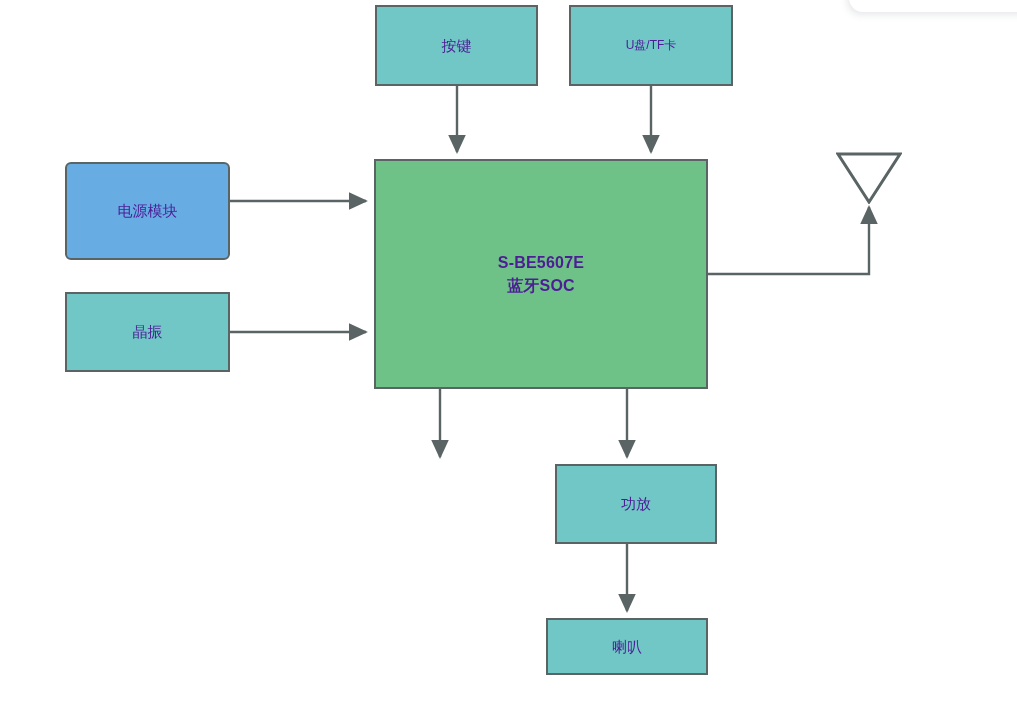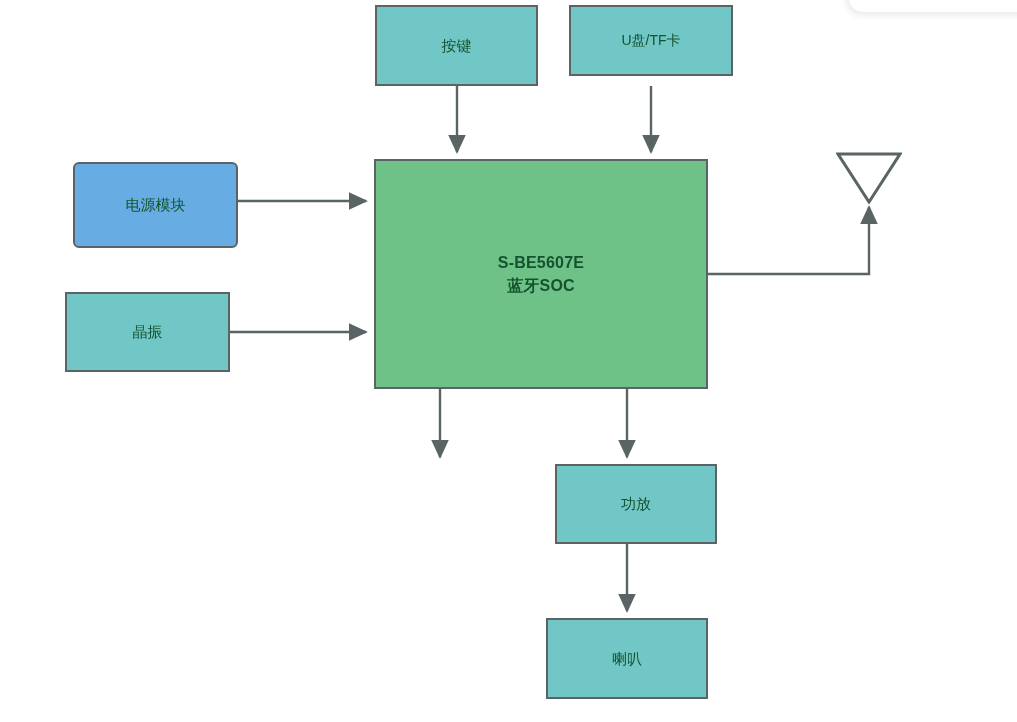"按键" .node { color: #14532d -> #4c1d95 }
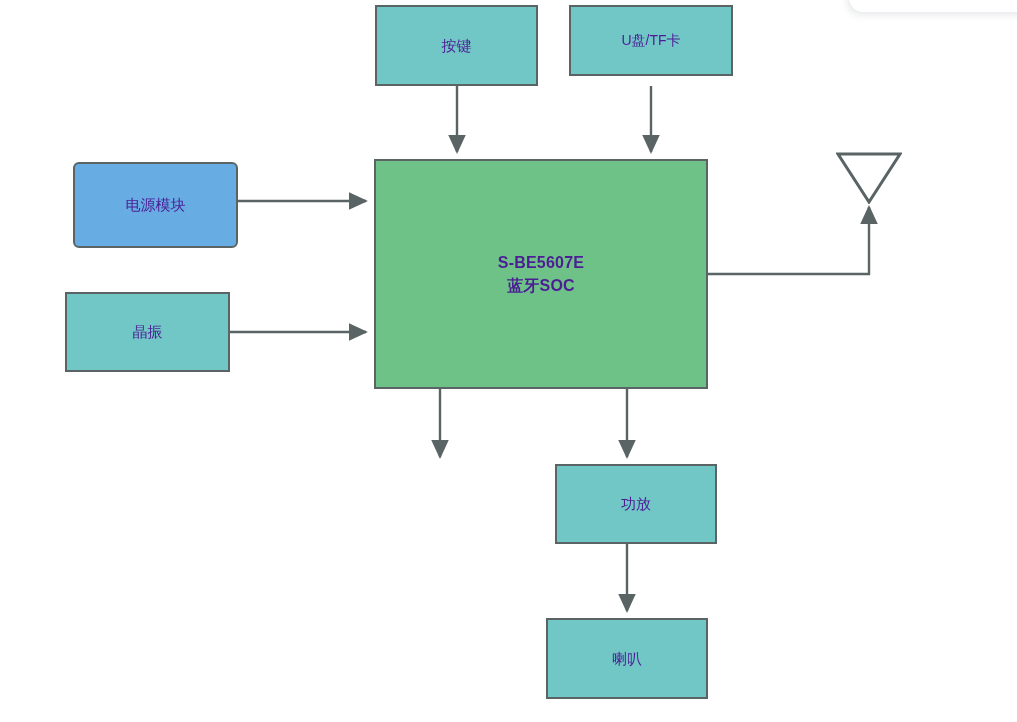"U盘/TF卡" #node-udisk { font-size: 14px -> 12px; height: 71px -> 81px }
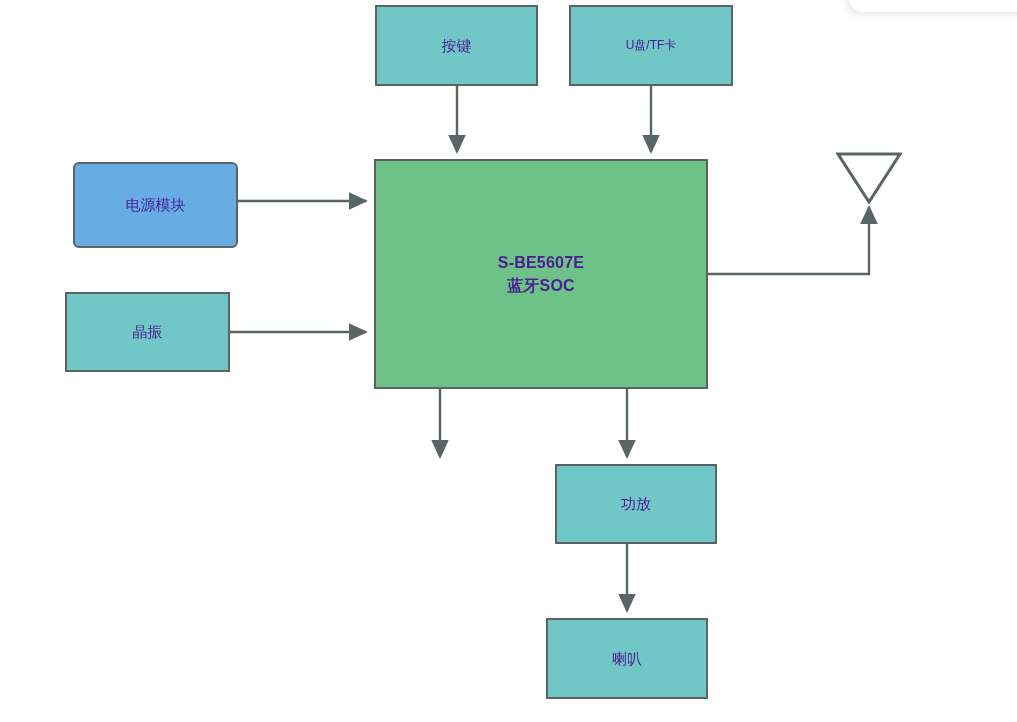"电源模块" #node-power { height: 86px -> 98px; margin-left: 8px -> none }
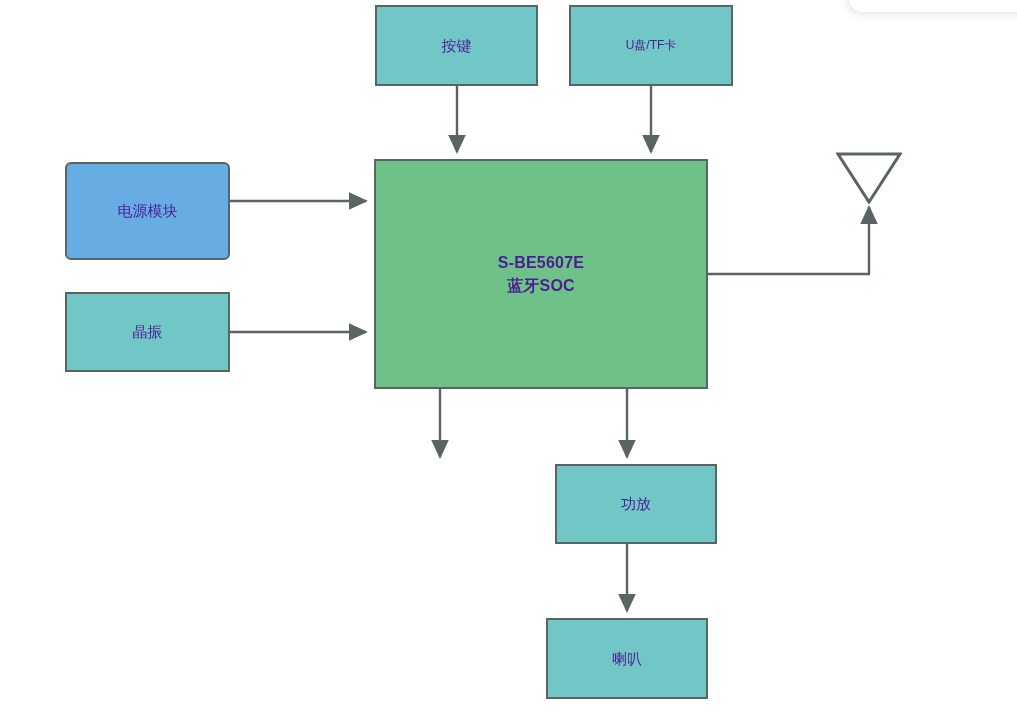"喇叭" #node-speaker { height: 81px -> 57px }
